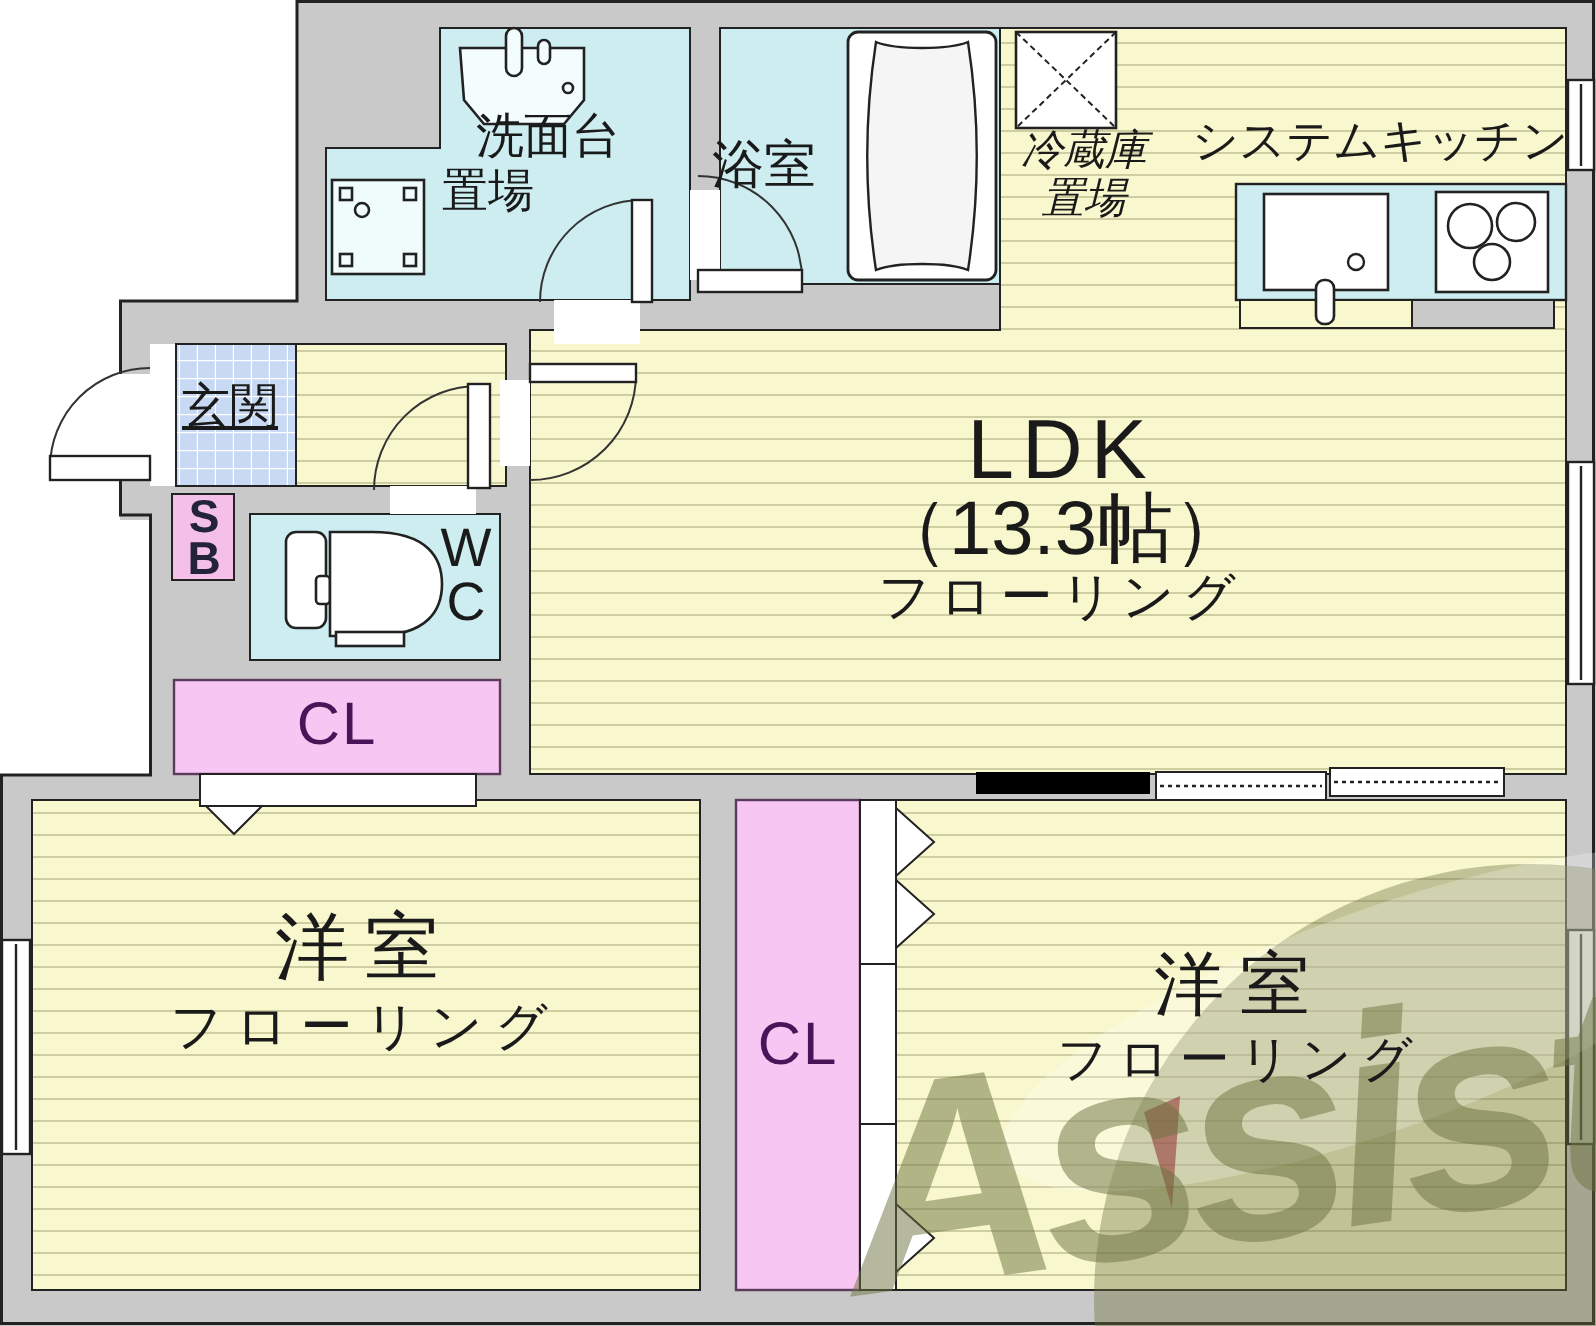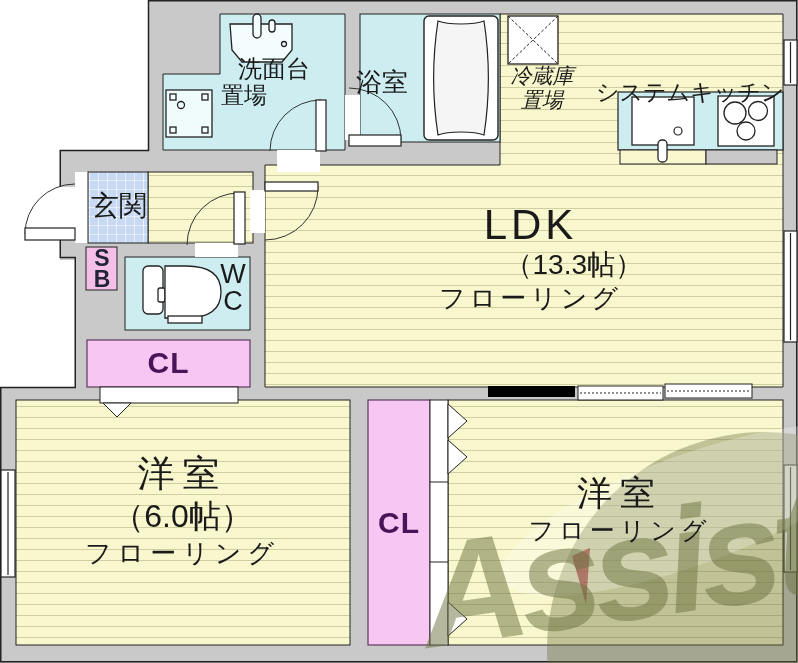"システムキッチン" div.lbl { margin-top: 22px -> none }
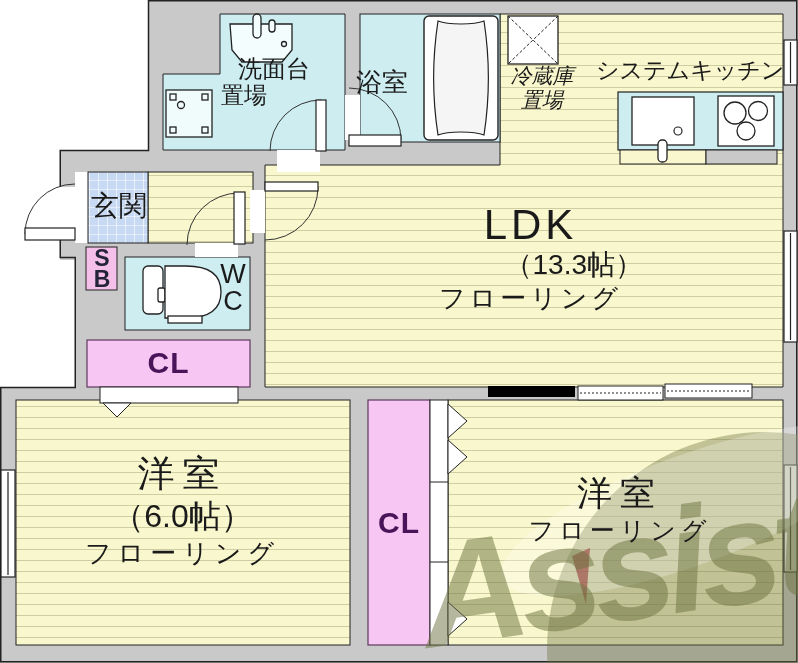"玄関" div.lbl { font-size: 28px -> 24px; text-decoration: none -> underline }
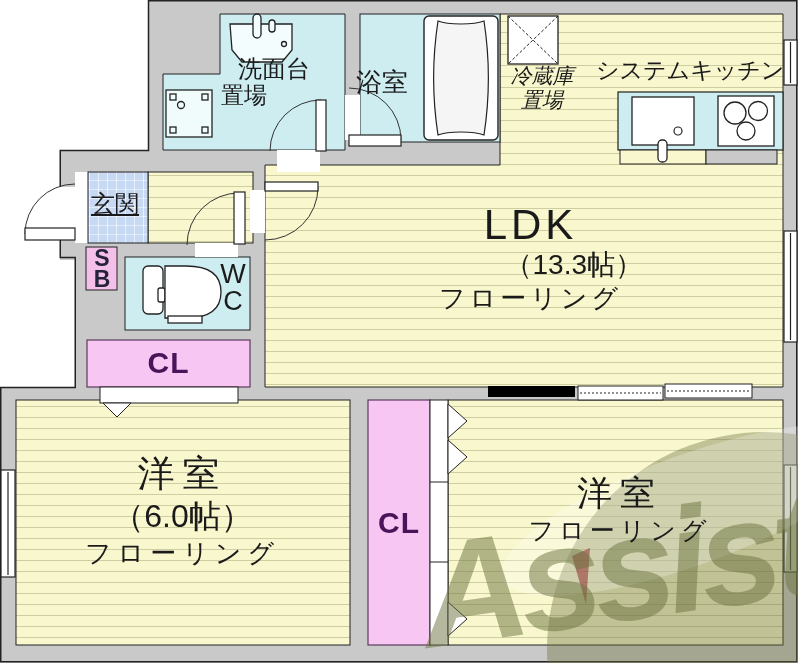"（13.3帖）" div { font-size: 28px -> 38px; text-align: right -> none }
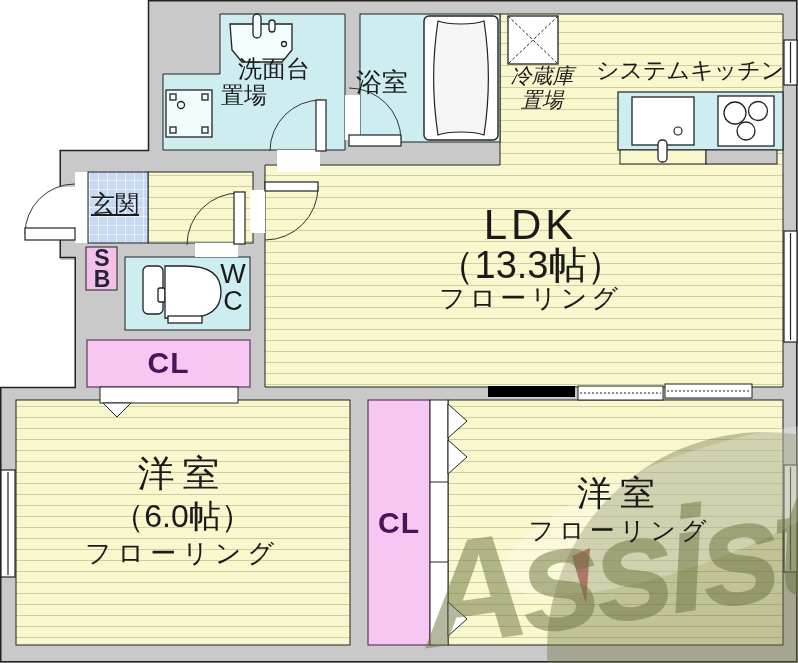"CL" .cl-txt { font-weight: bold -> normal }
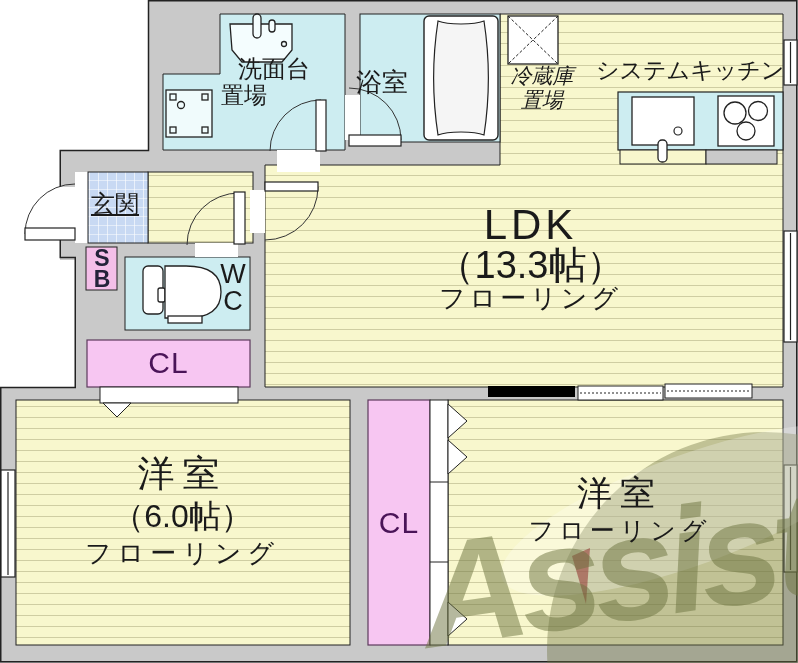"（6.0帖）" div { html: <div>（6.0帖）</div> -> none }
